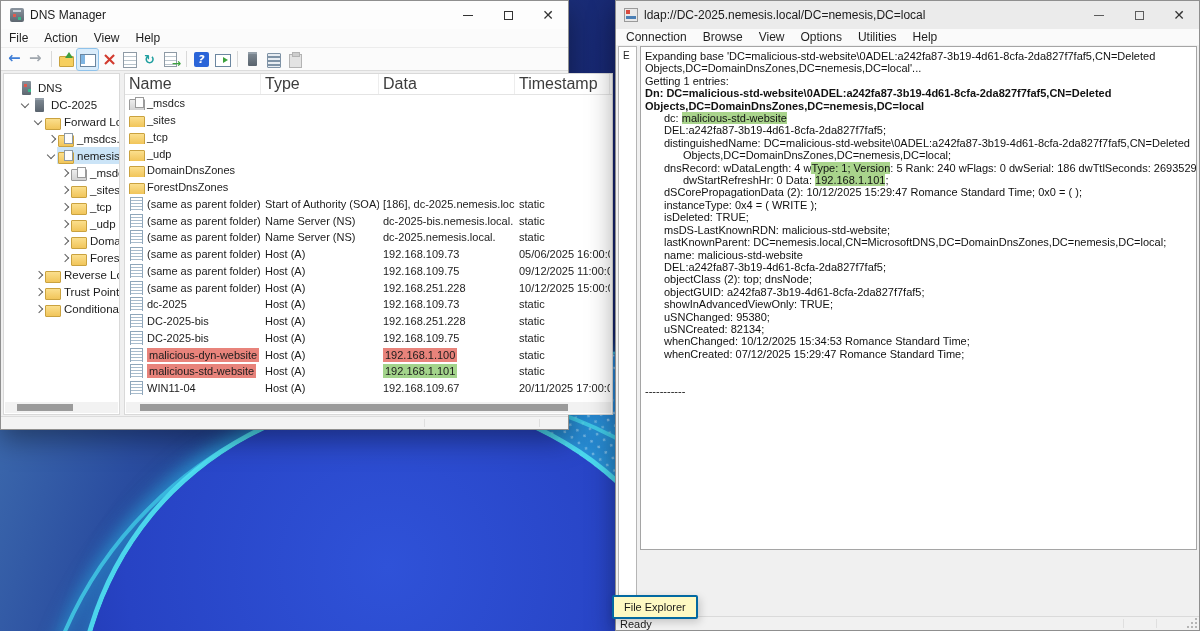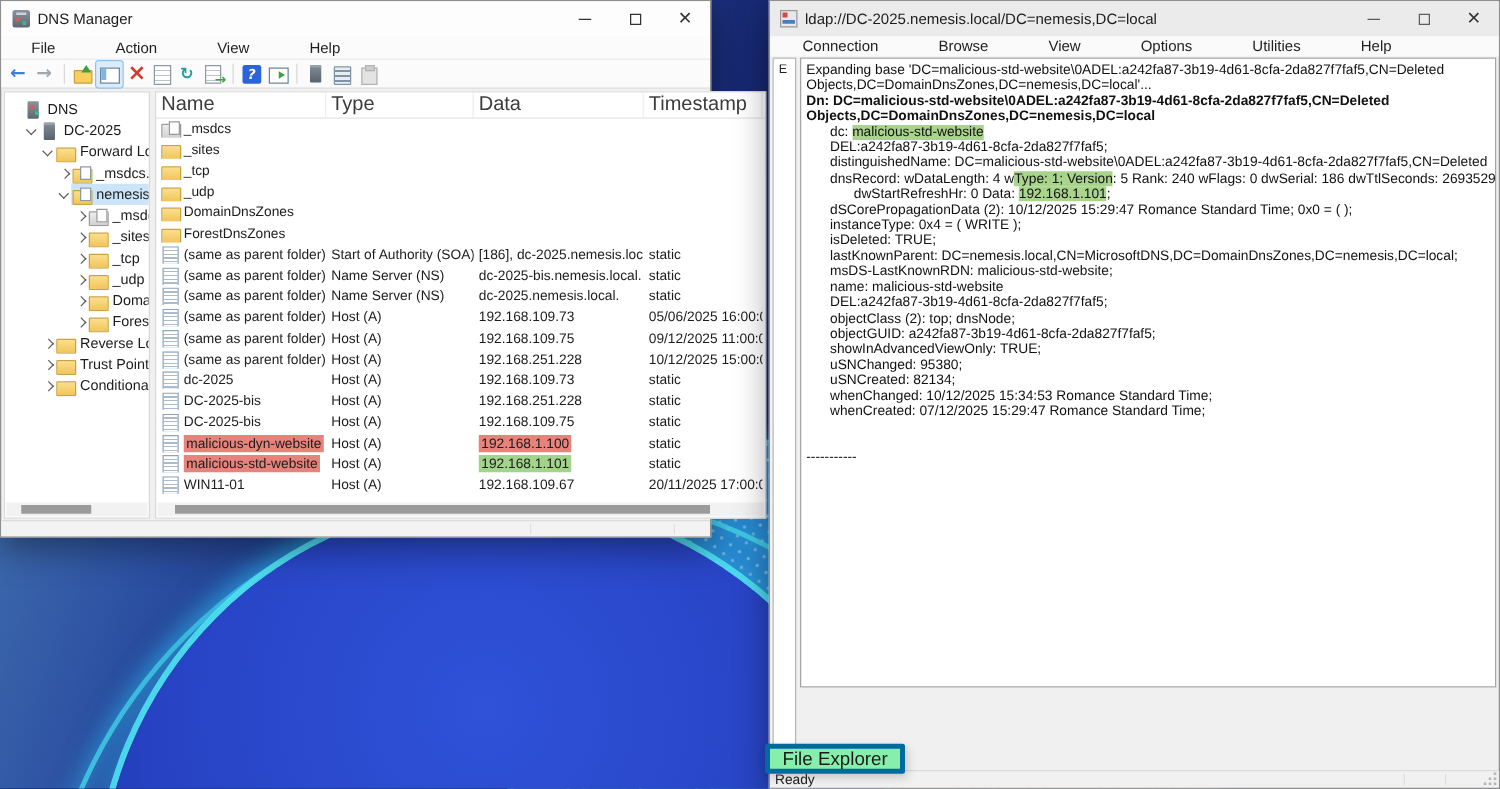"File" .menu-item { padding: 0 24px -> 0 8px }
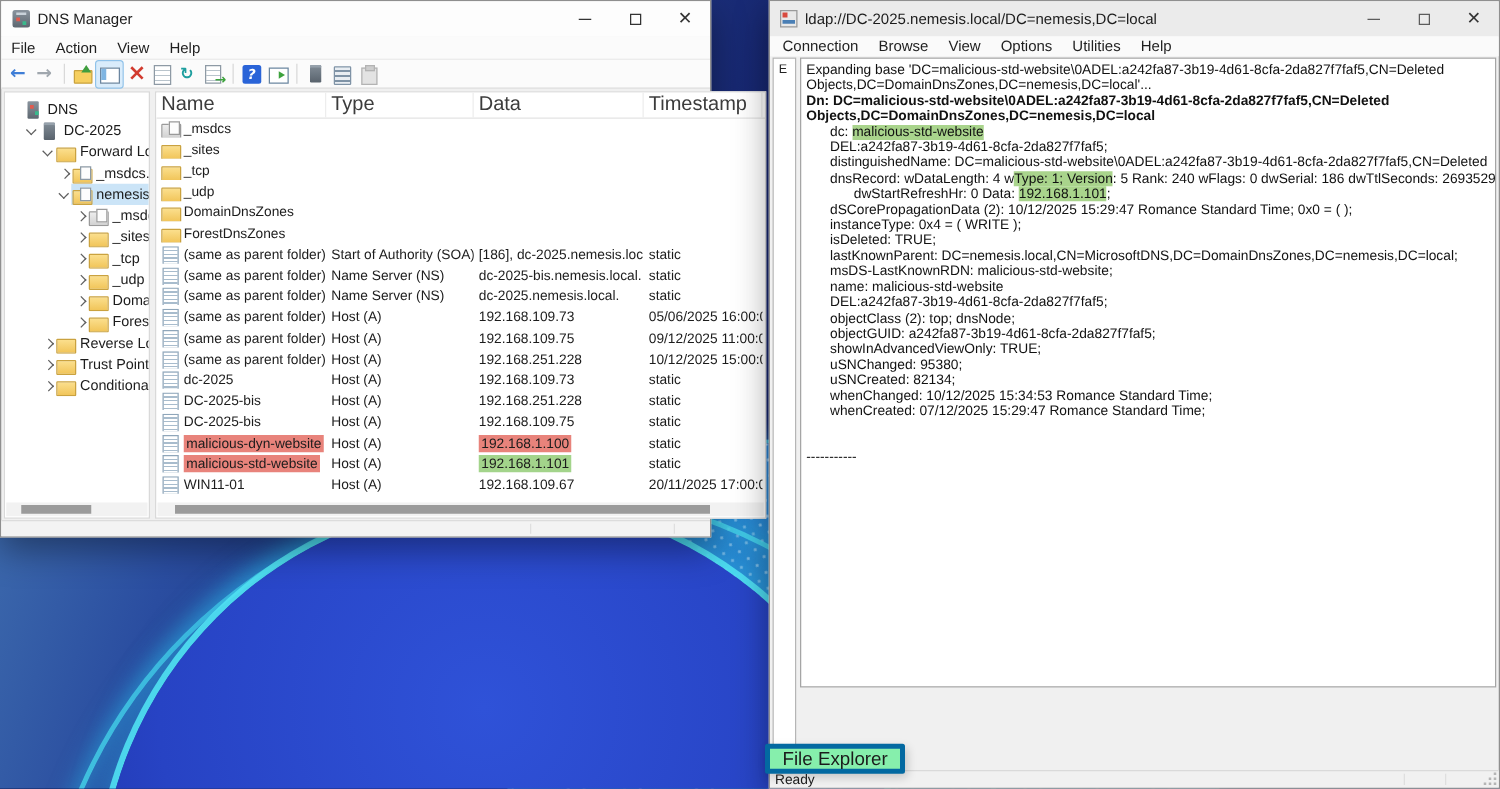"Getting 1 entries:" div.lline { html: none -> <div><span>Getting 1 entries:</span></div> }
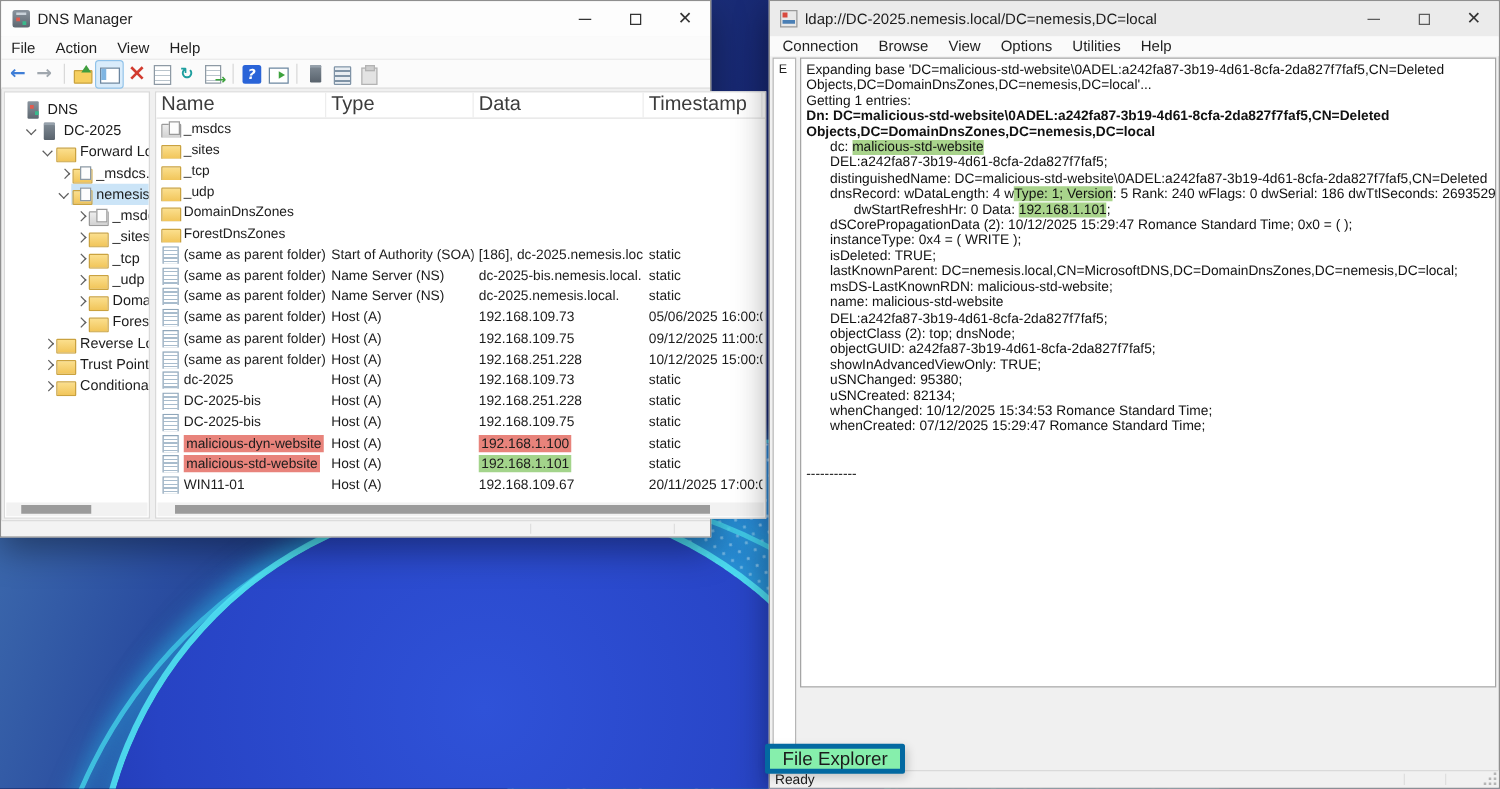"Objects,DC=DomainDnsZones,DC=nemesis,DC=local;" div.lline { html: none -> <div><span>Objects,DC=DomainDnsZones,DC=nemesis,DC=local;</span></div> }
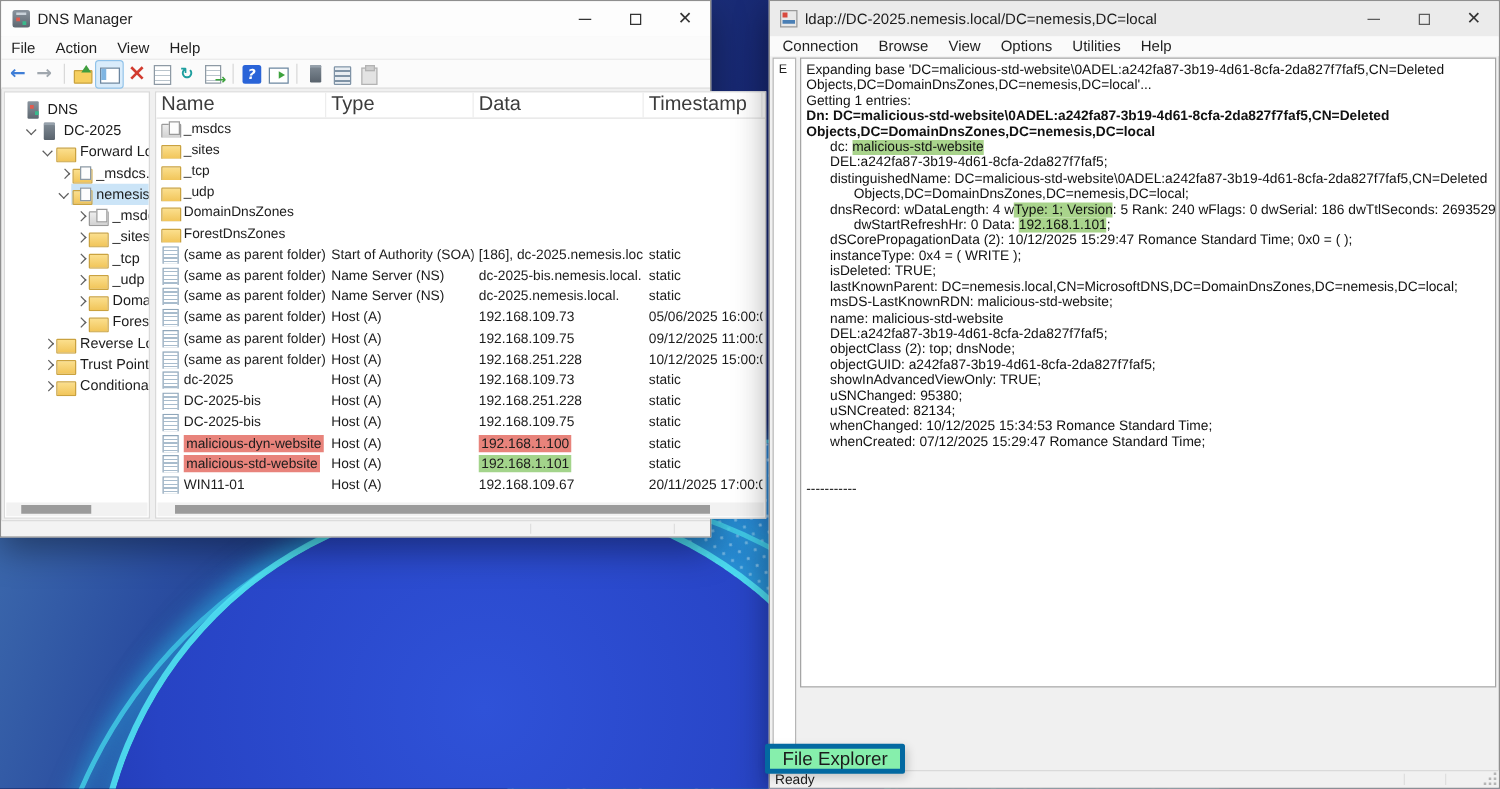"lastKnownParent:" div.lline { order: before "msDS-LastKnownRDN:" -> after "msDS-LastKnownRDN:" }
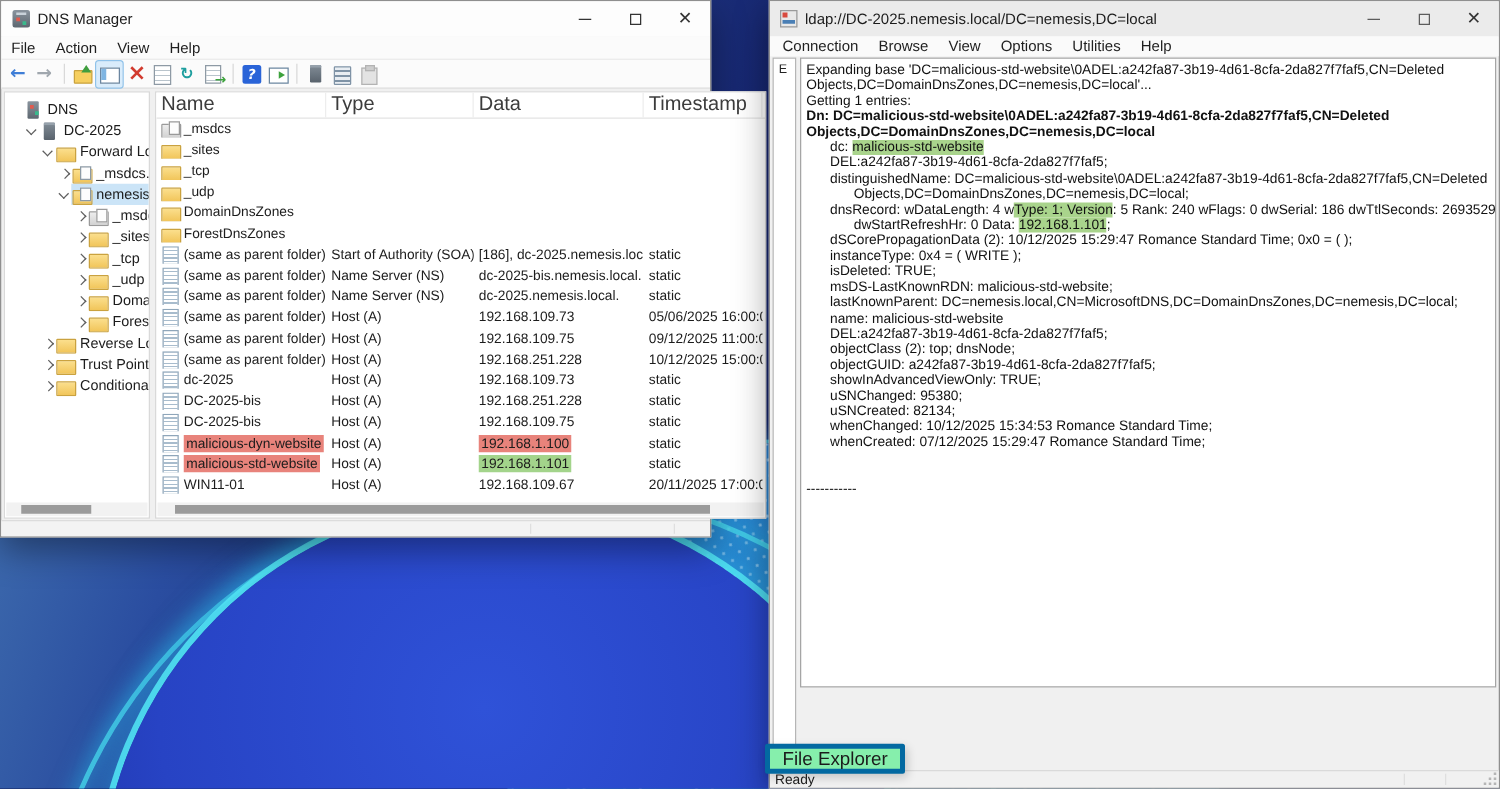"WIN11-01" span { text: WIN11-01 -> WIN11-04 }
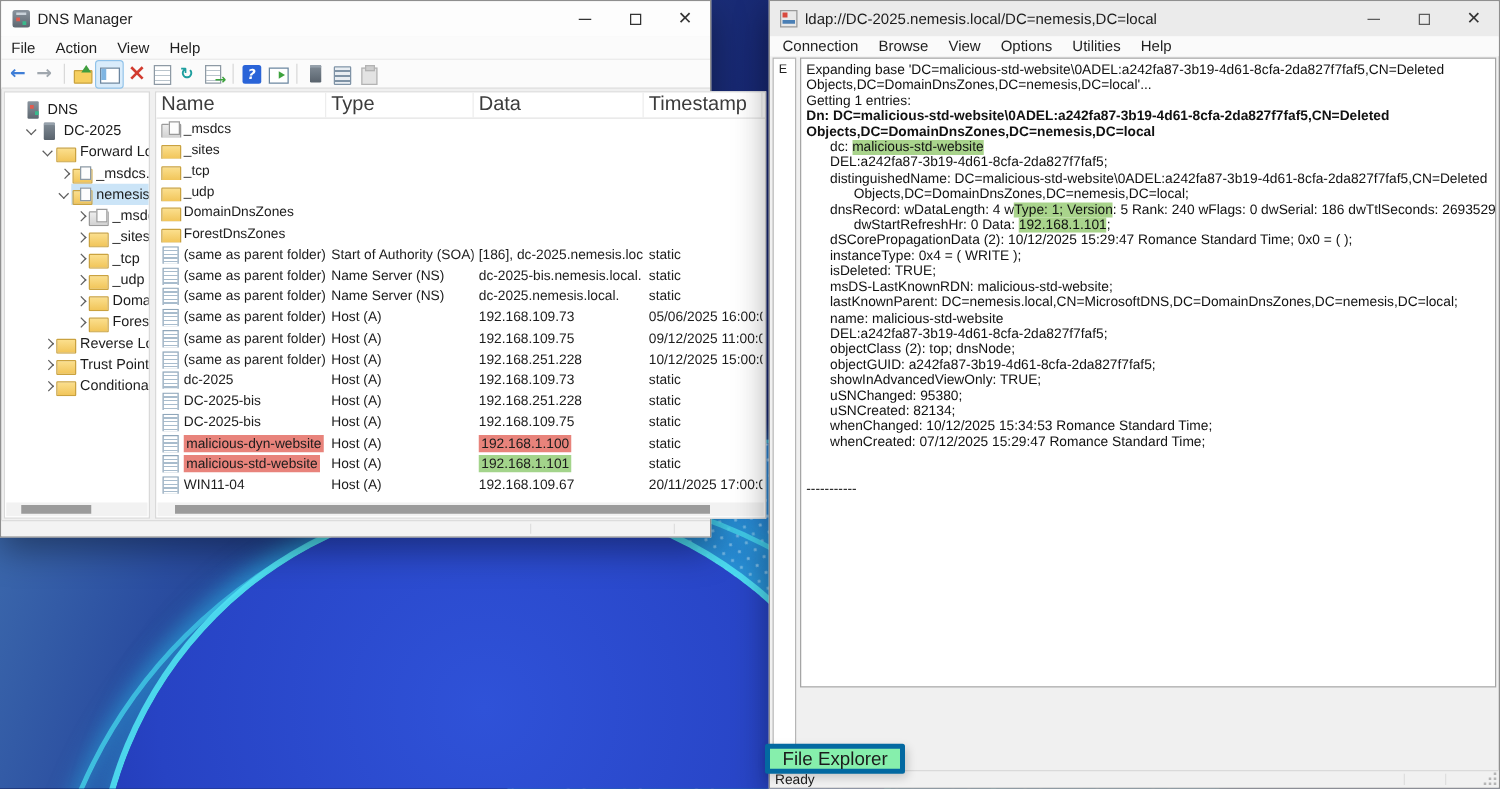"File Explorer" .tooltip { background: #86efac -> #fef9c3; border: 4px solid #0369a1 -> 2px solid #0369a1; font-size: 15px -> 11px }
